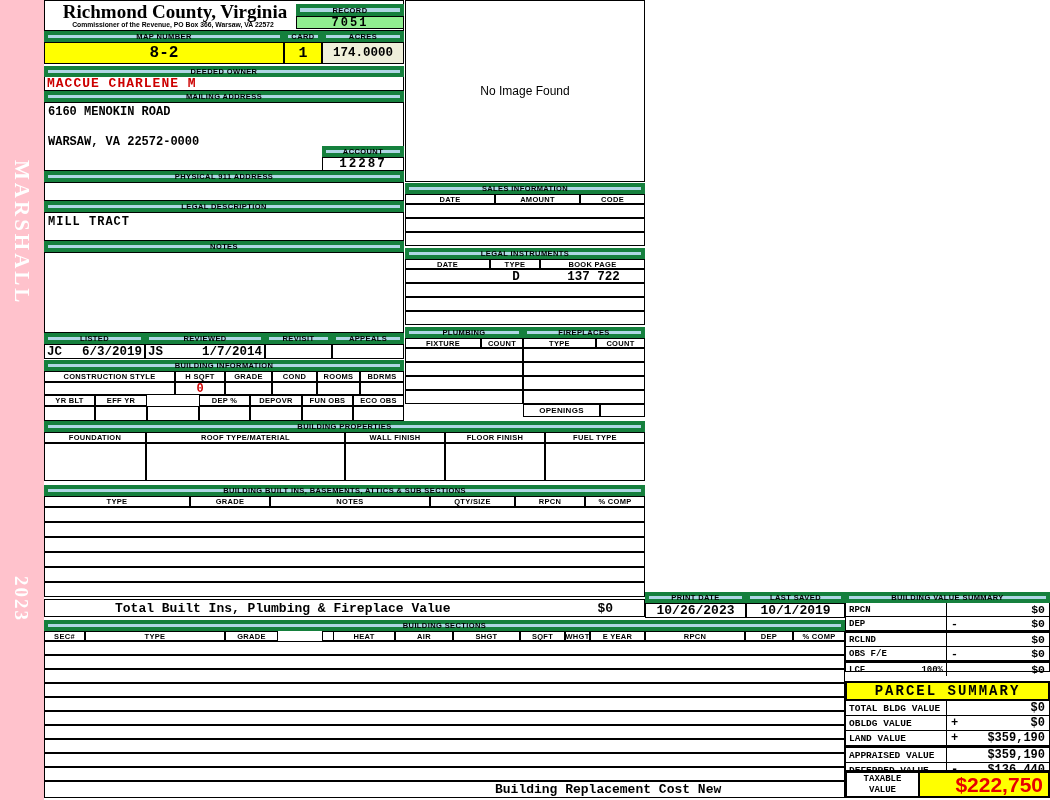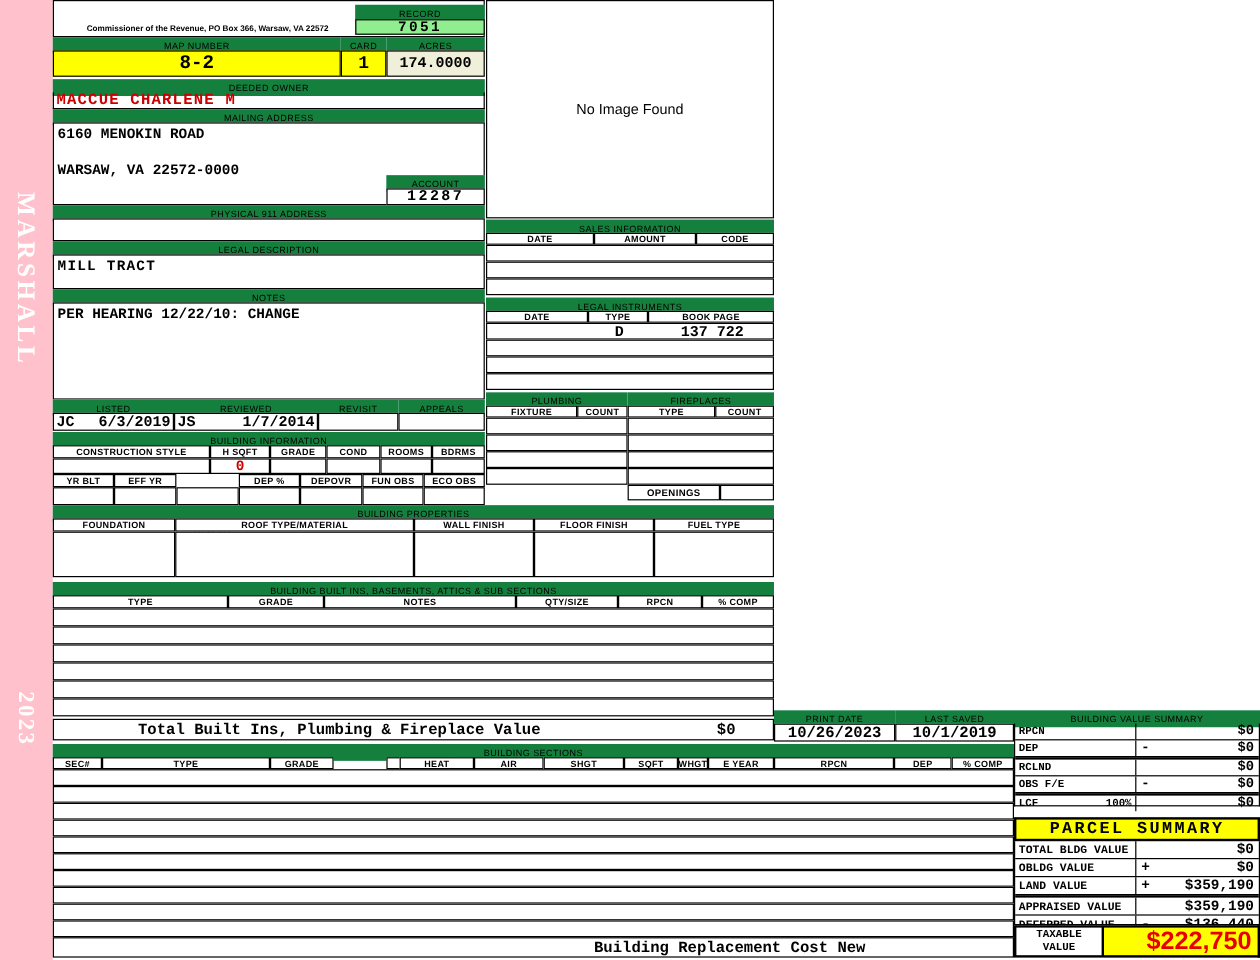"Richmond County, Virginia" div.abs { html: none -> <div>Richmond County, Virginia</div> }
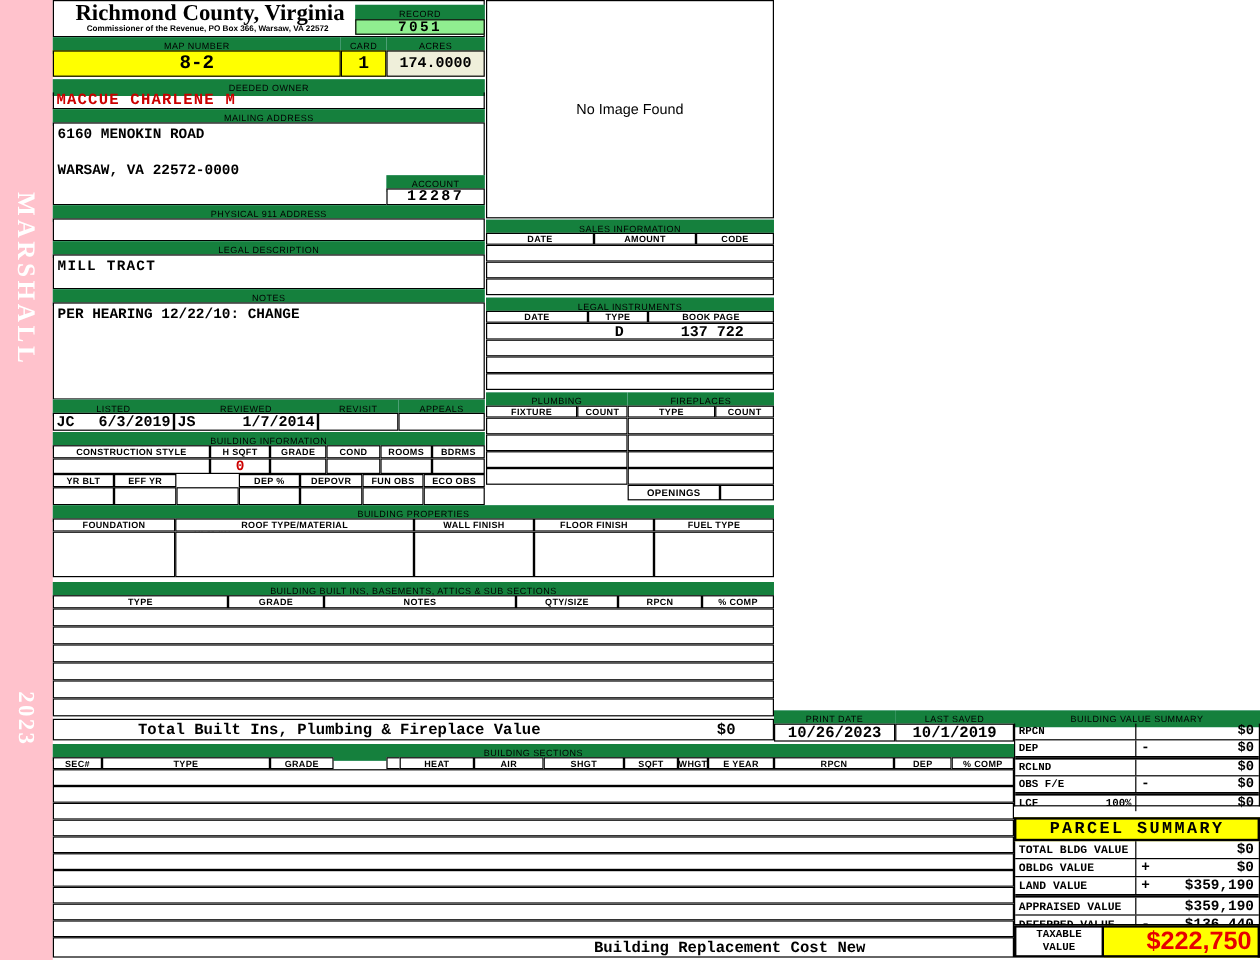"RECORD" .bar { border: 7px solid #15803d -> 4px solid #15803d; font-weight: normal -> bold }
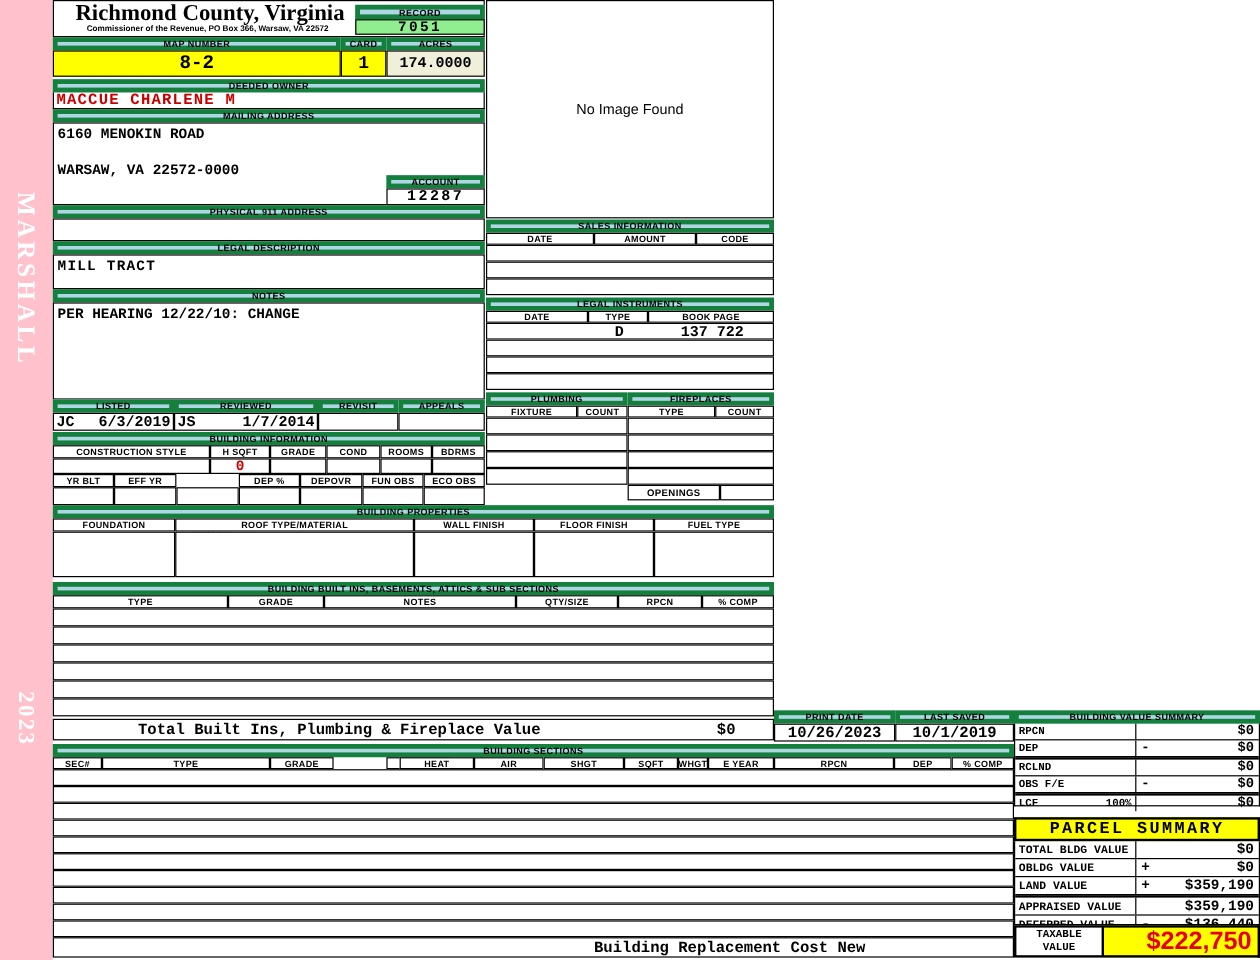"PER HEARING 12/22/10: CHANGE" div.mono { html: <div>PER HEARING 12/22/10: CHANGE</div> -> none }
